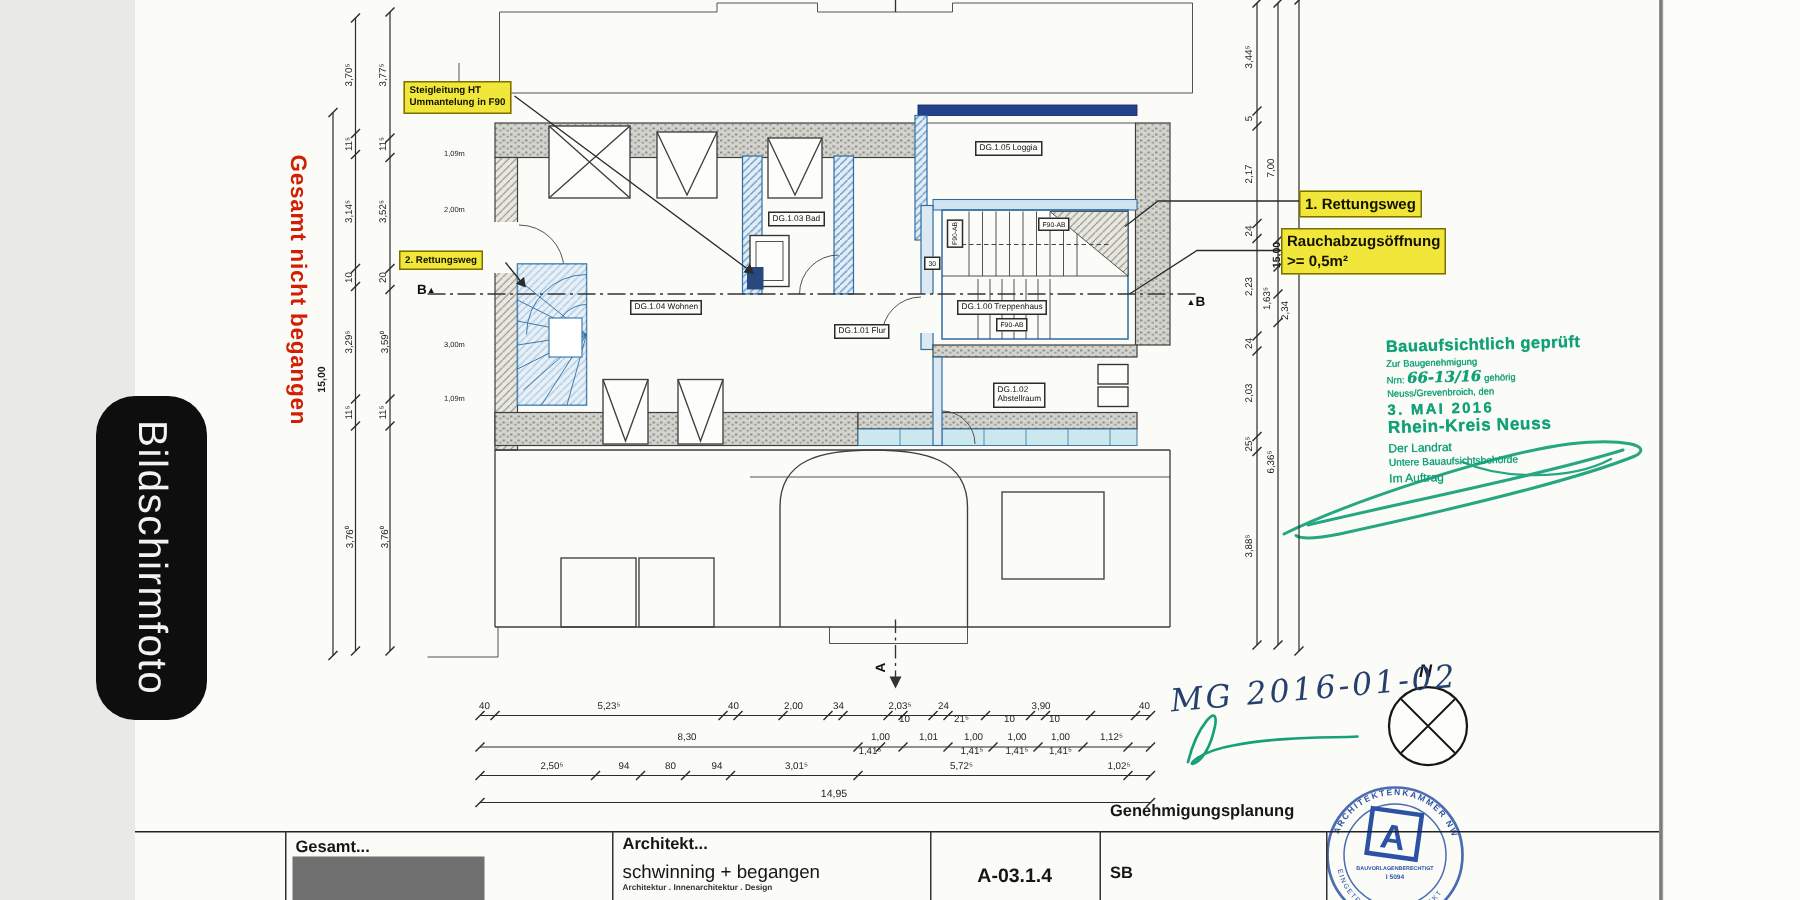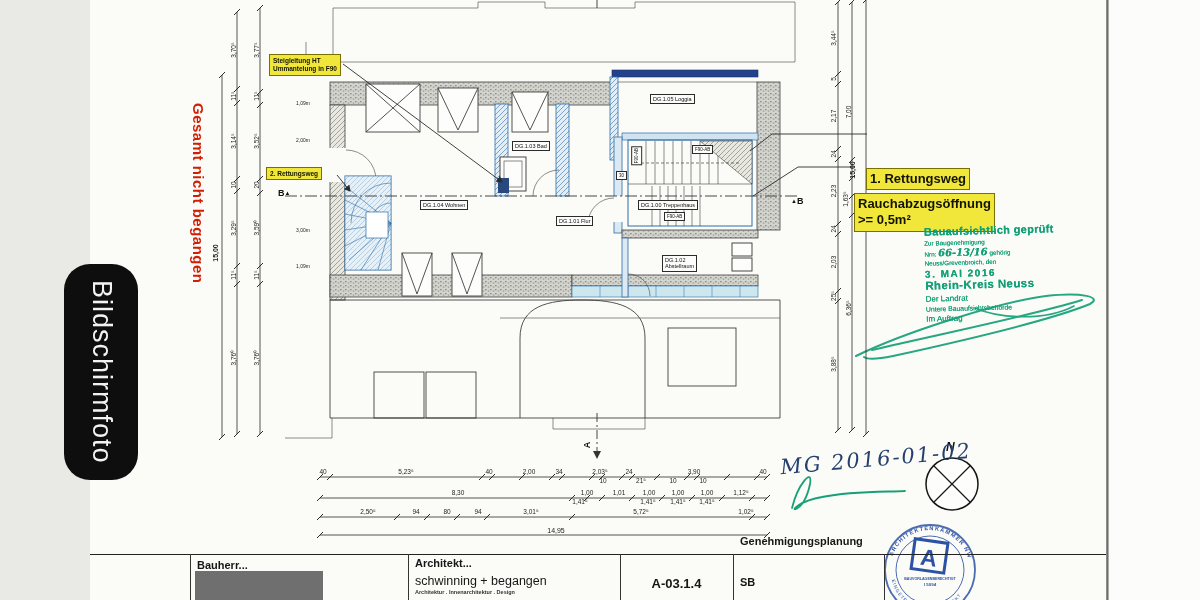"1. Rettungsweg" .ylabel.lg { font-size: 13px -> 10px; margin-top: 41px -> none }
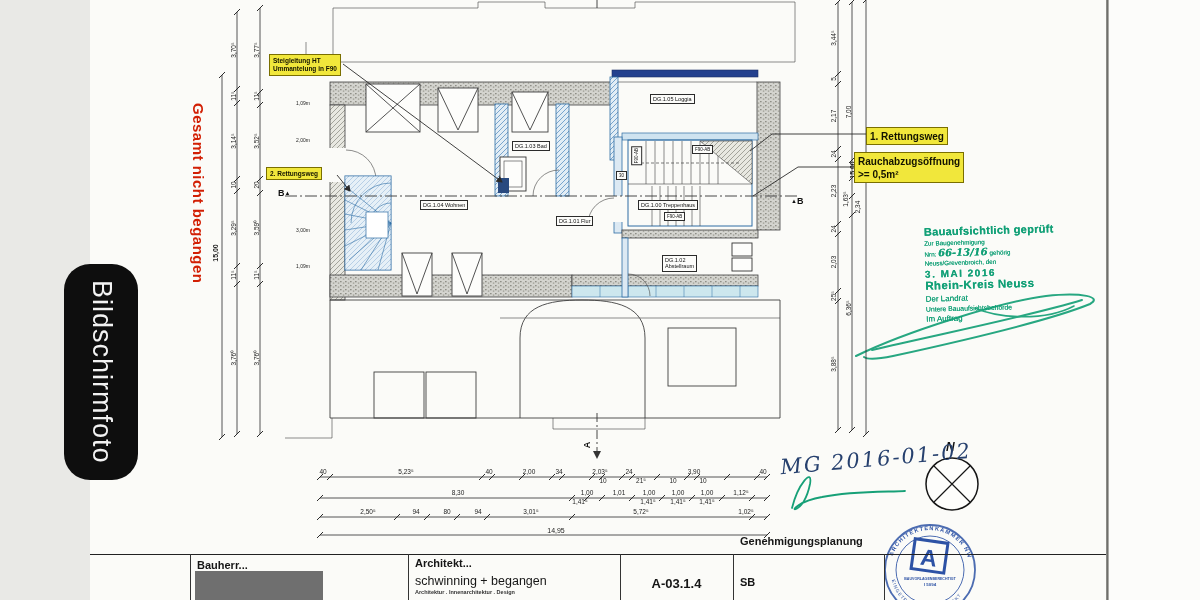"Bauherr..." div.tb-label { text: Bauherr -> Gesamt }
